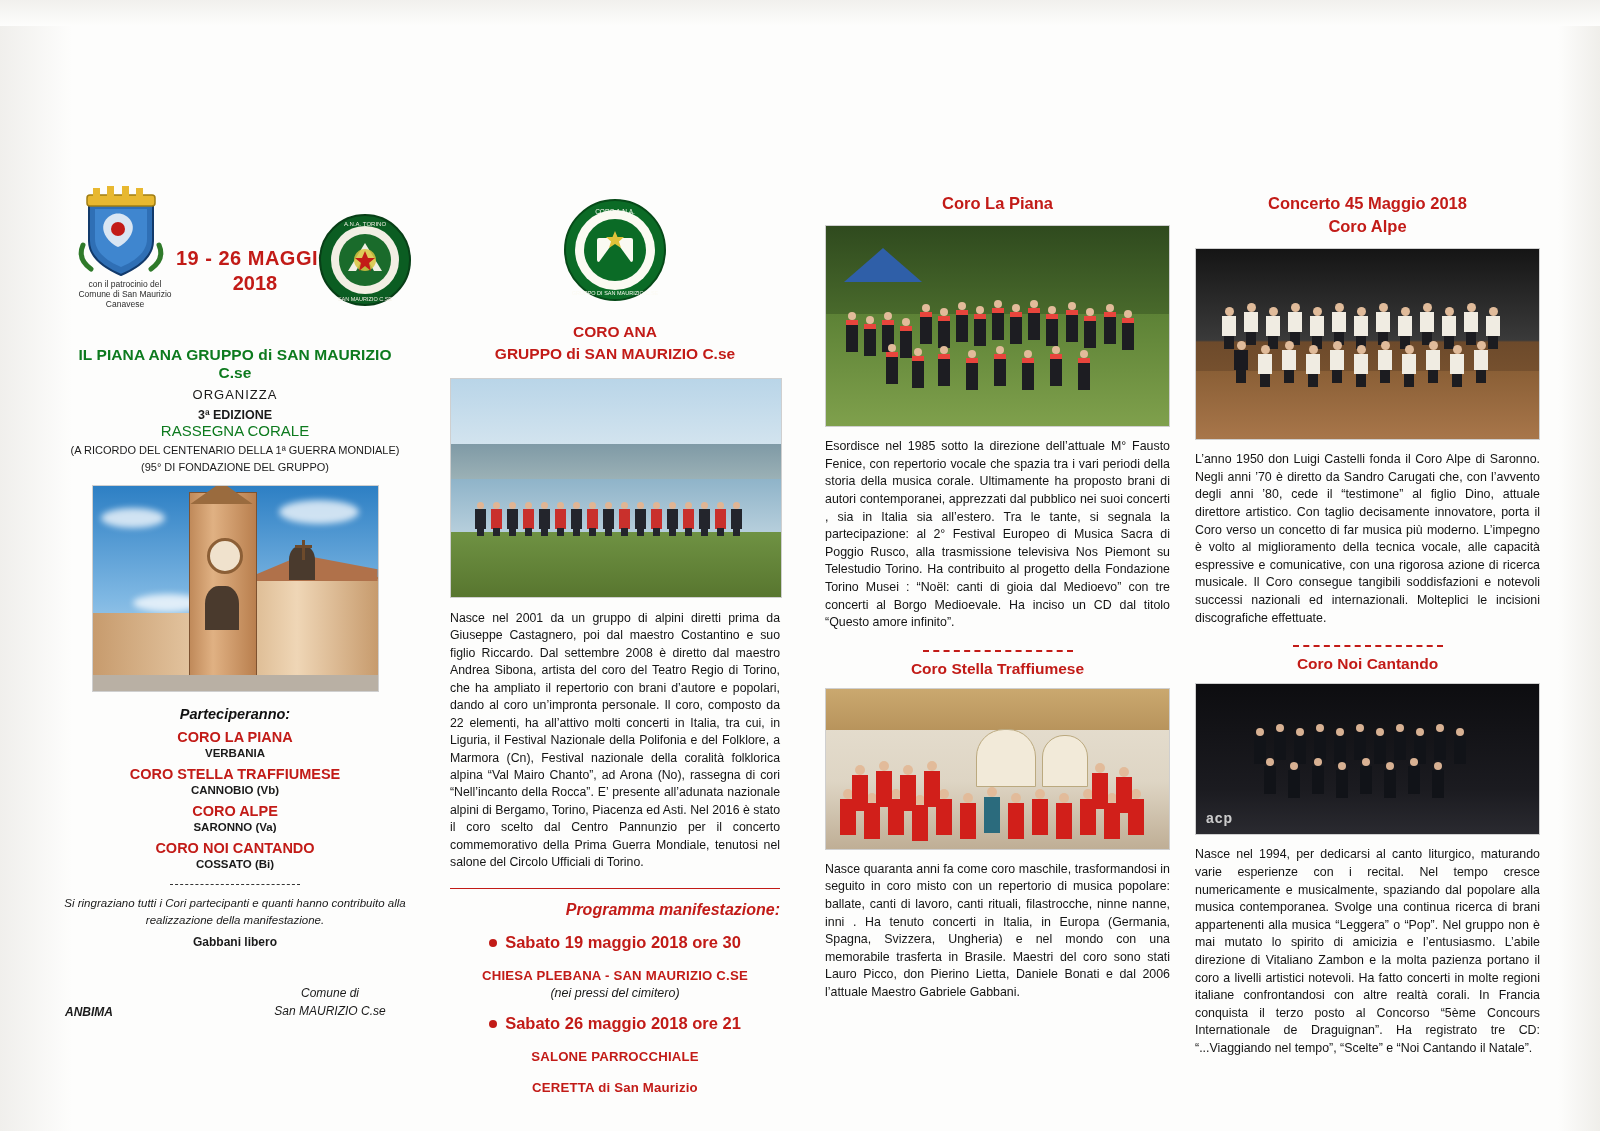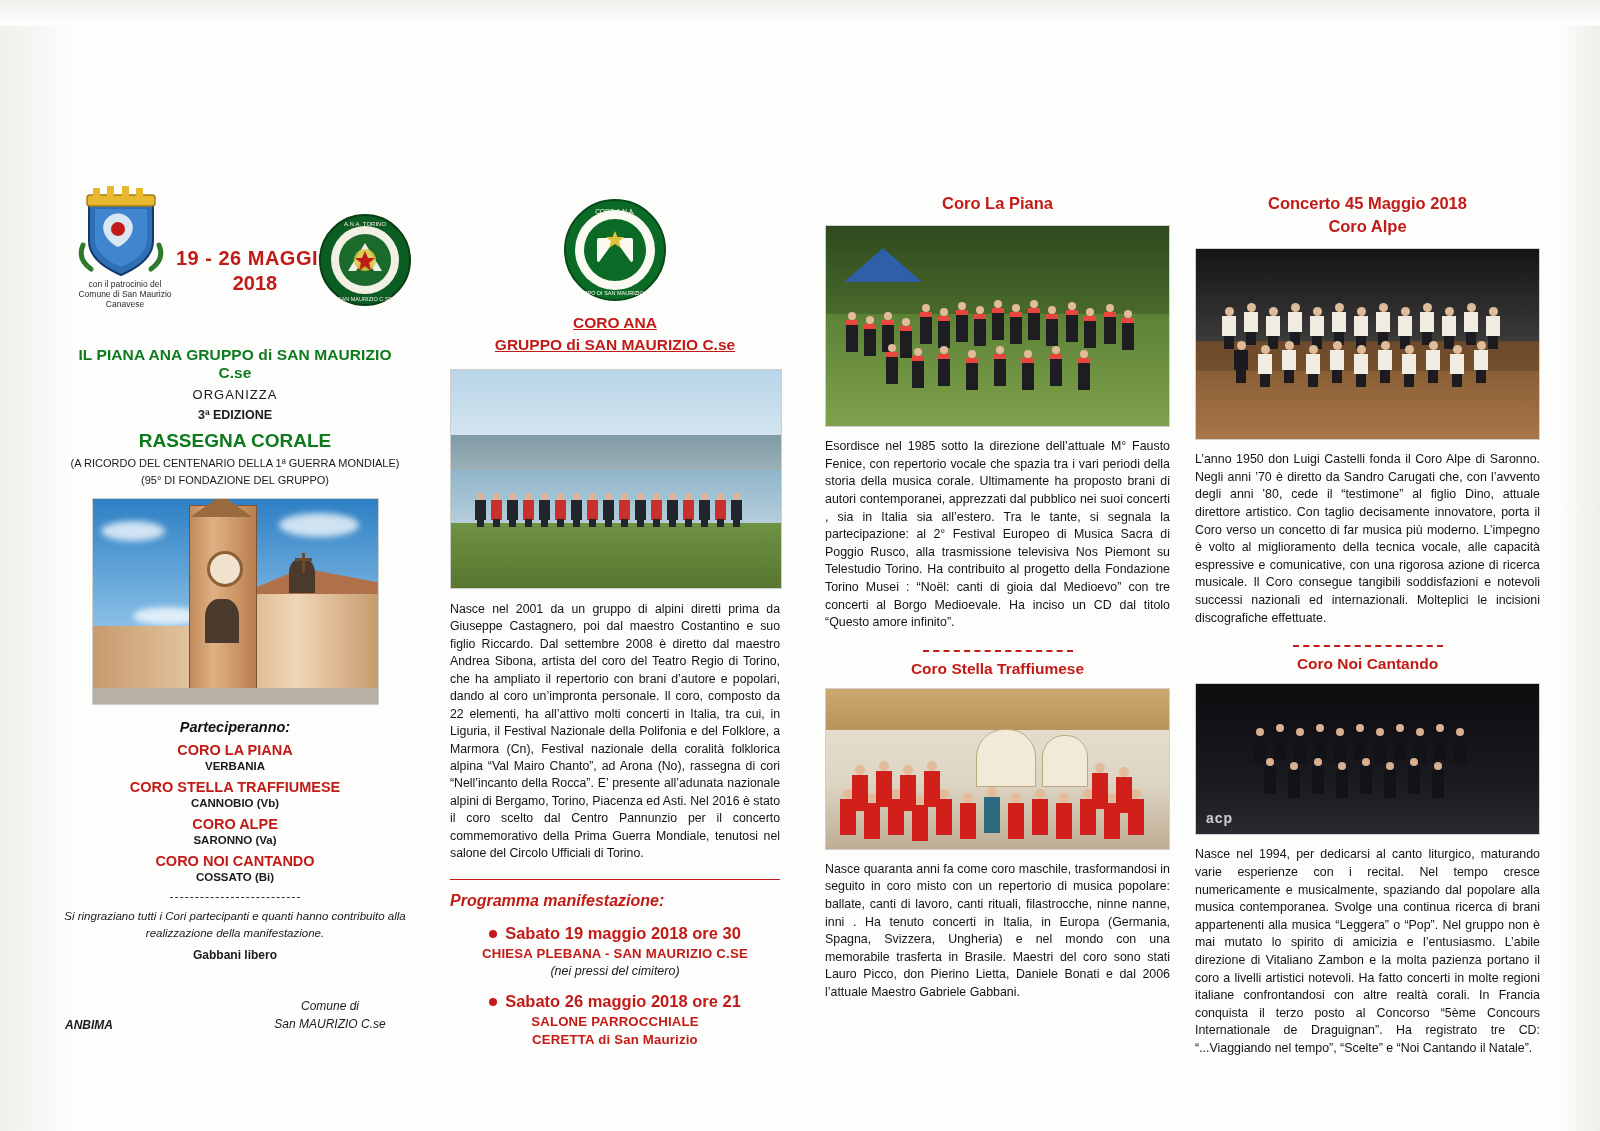"CORO ANA" .c2-title { margin-top: 10px -> 19px; text-decoration: underline -> none }
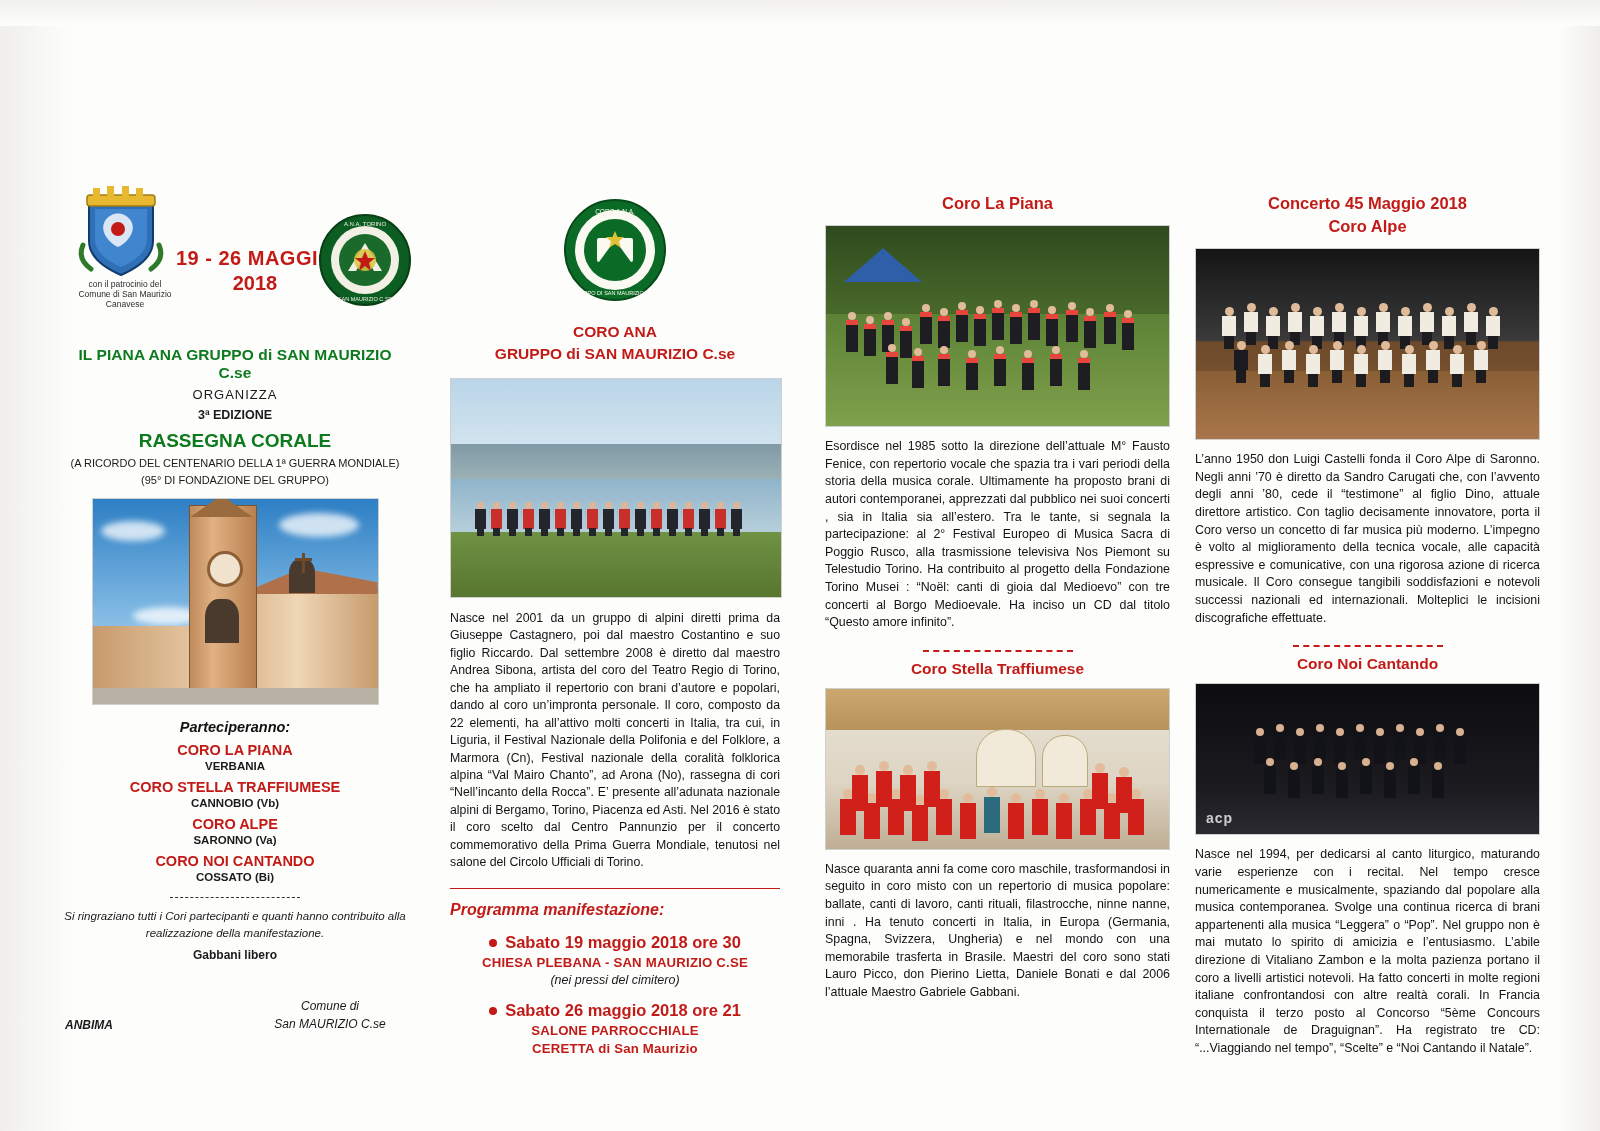"RASSEGNA CORALE" .t-rassegna { font-size: 19px -> 15px; font-weight: bold -> normal; margin-top: 8px -> none }
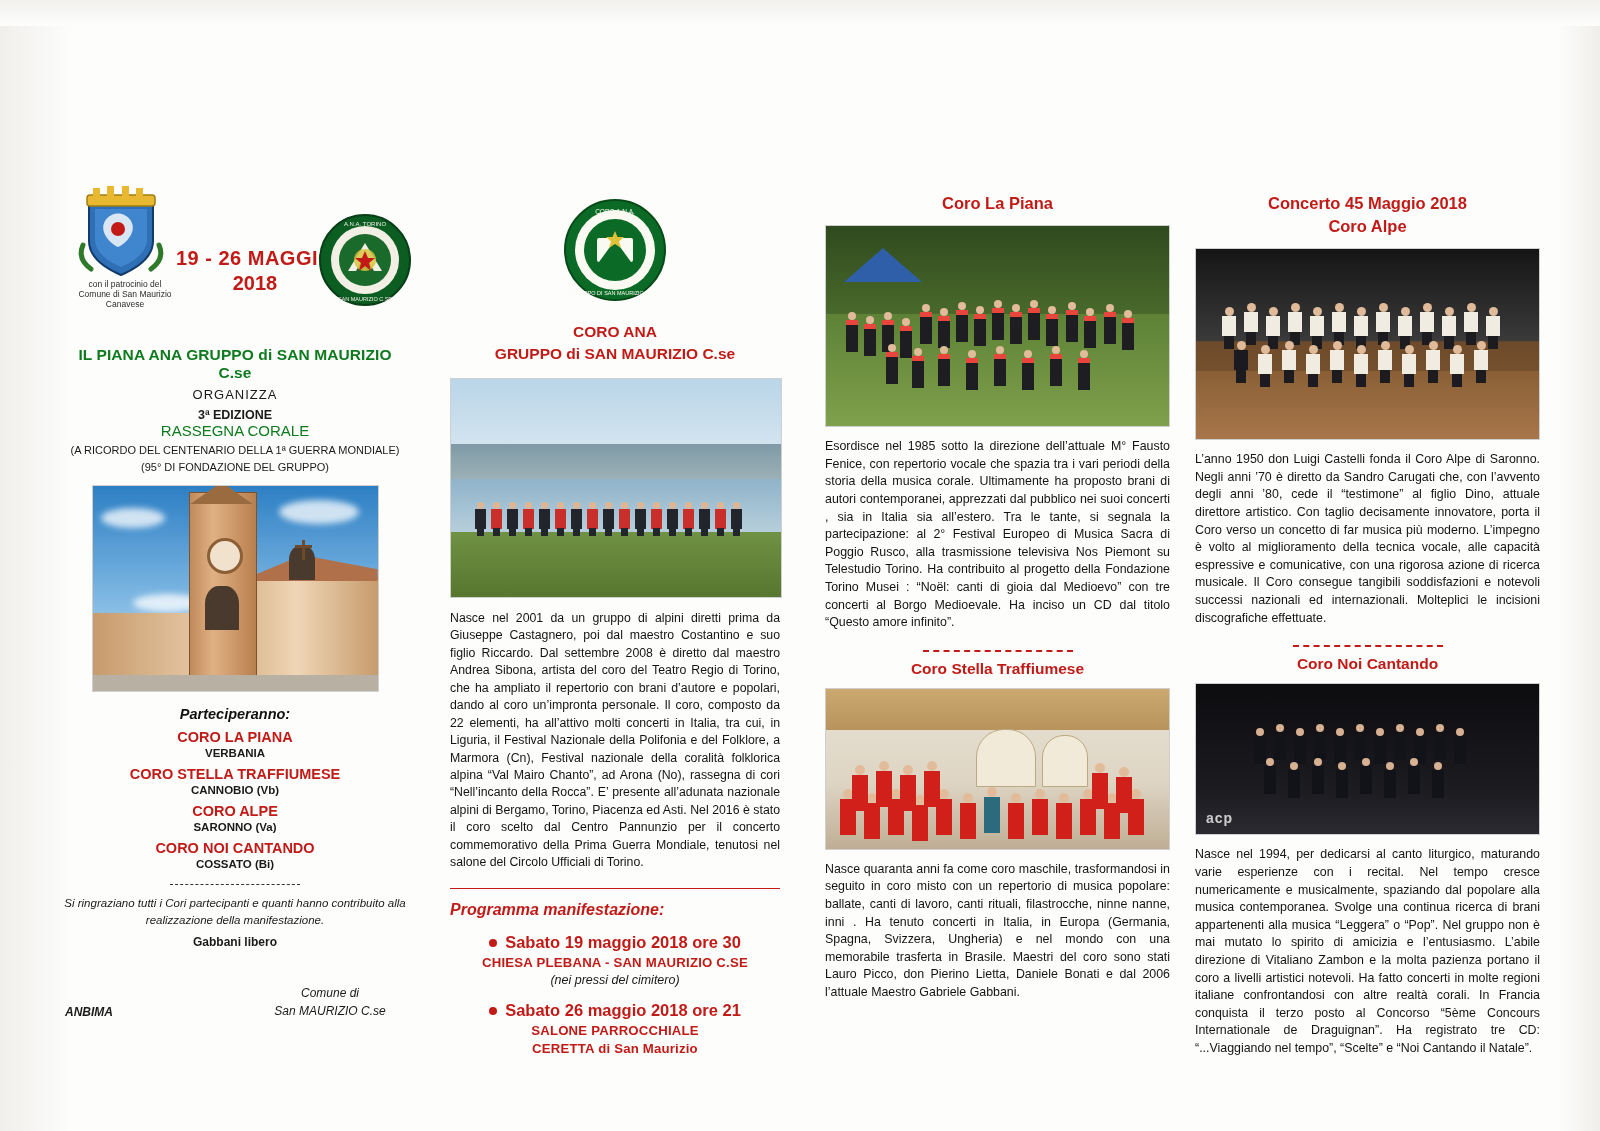"Programma manifestazione:" .prog-title { text-align: left -> right }
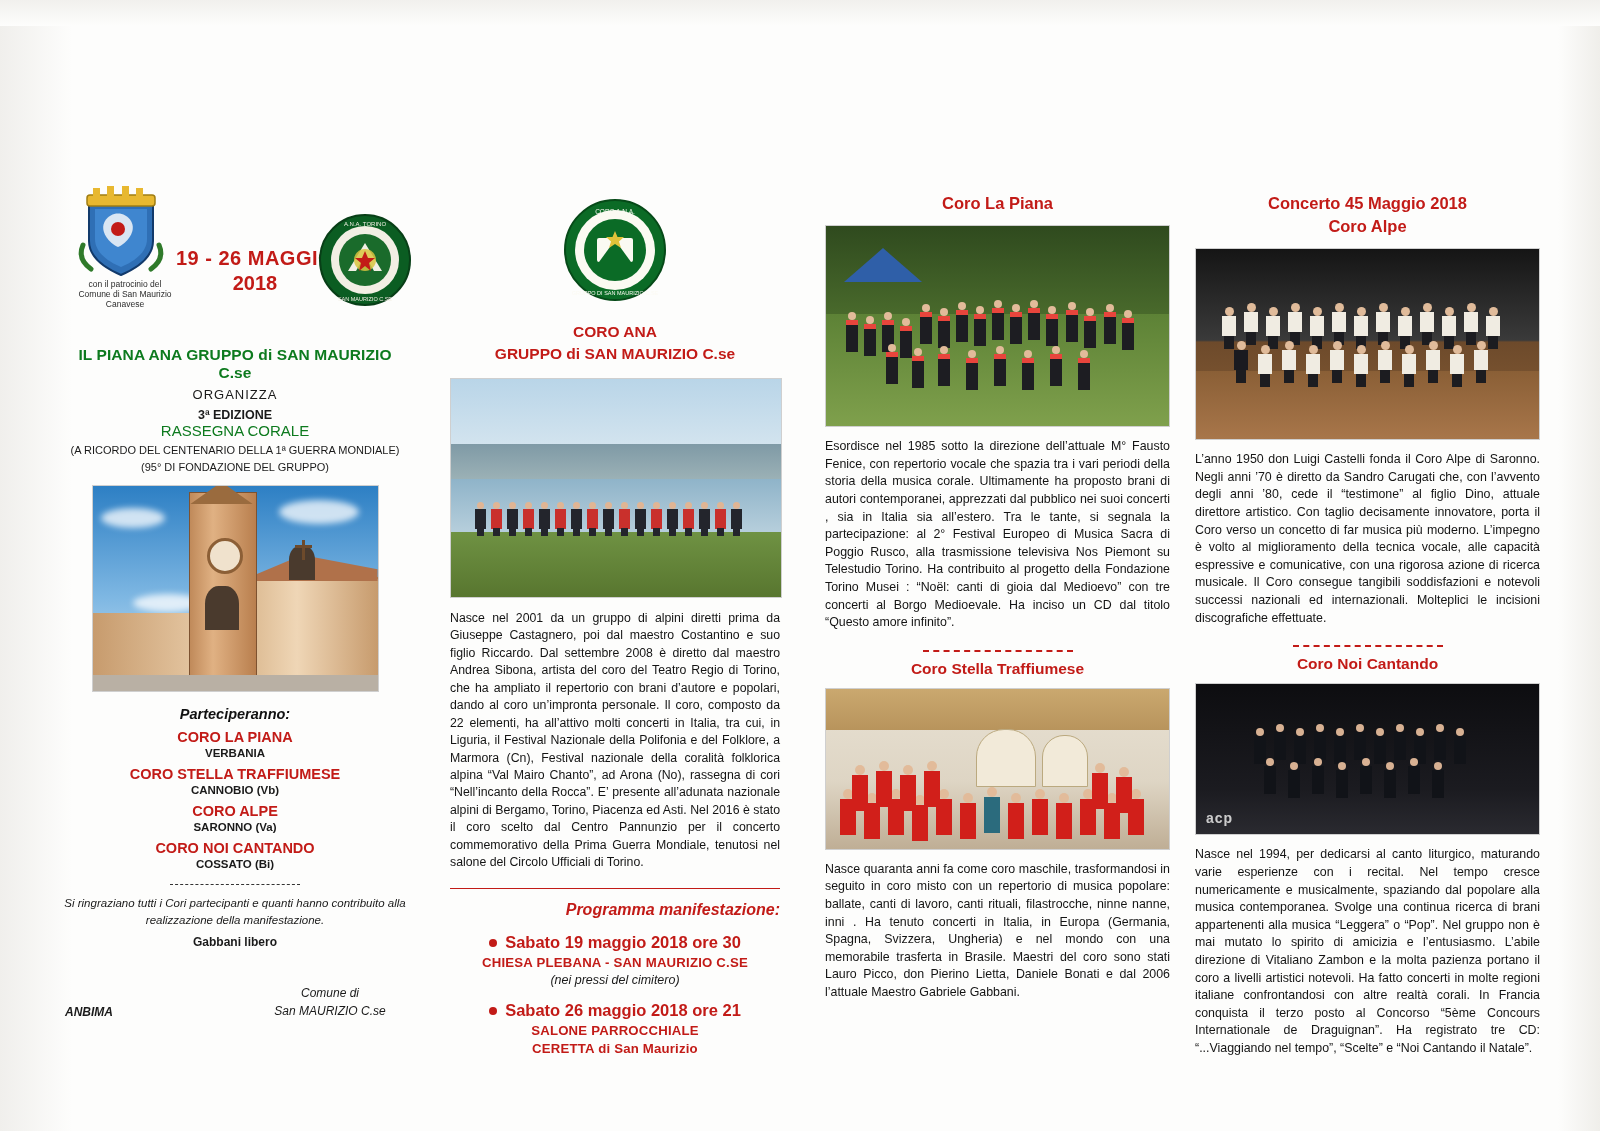"CHIESA PLEBANA - SAN MAURIZIO" .prog-line2 { margin-top: 3px -> 16px }
